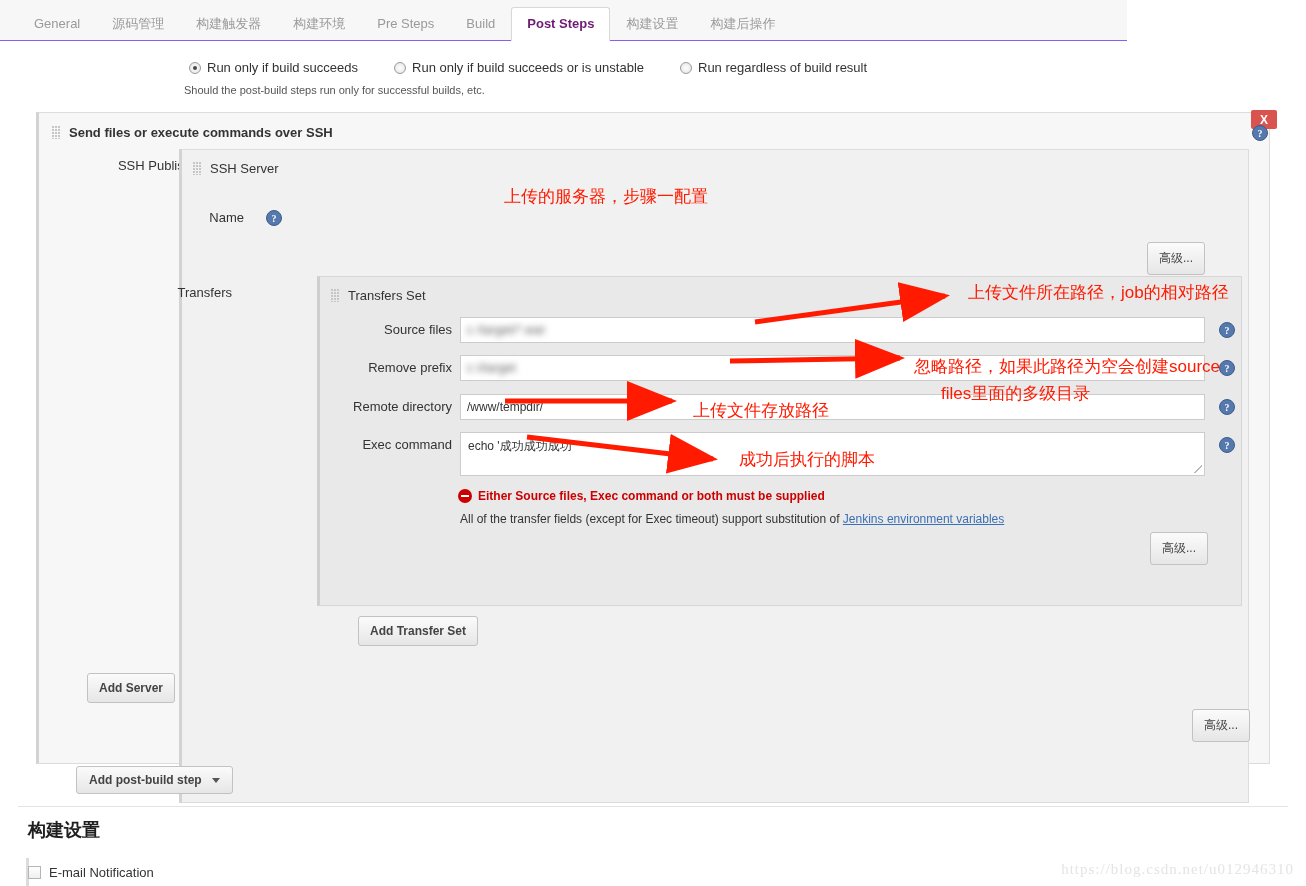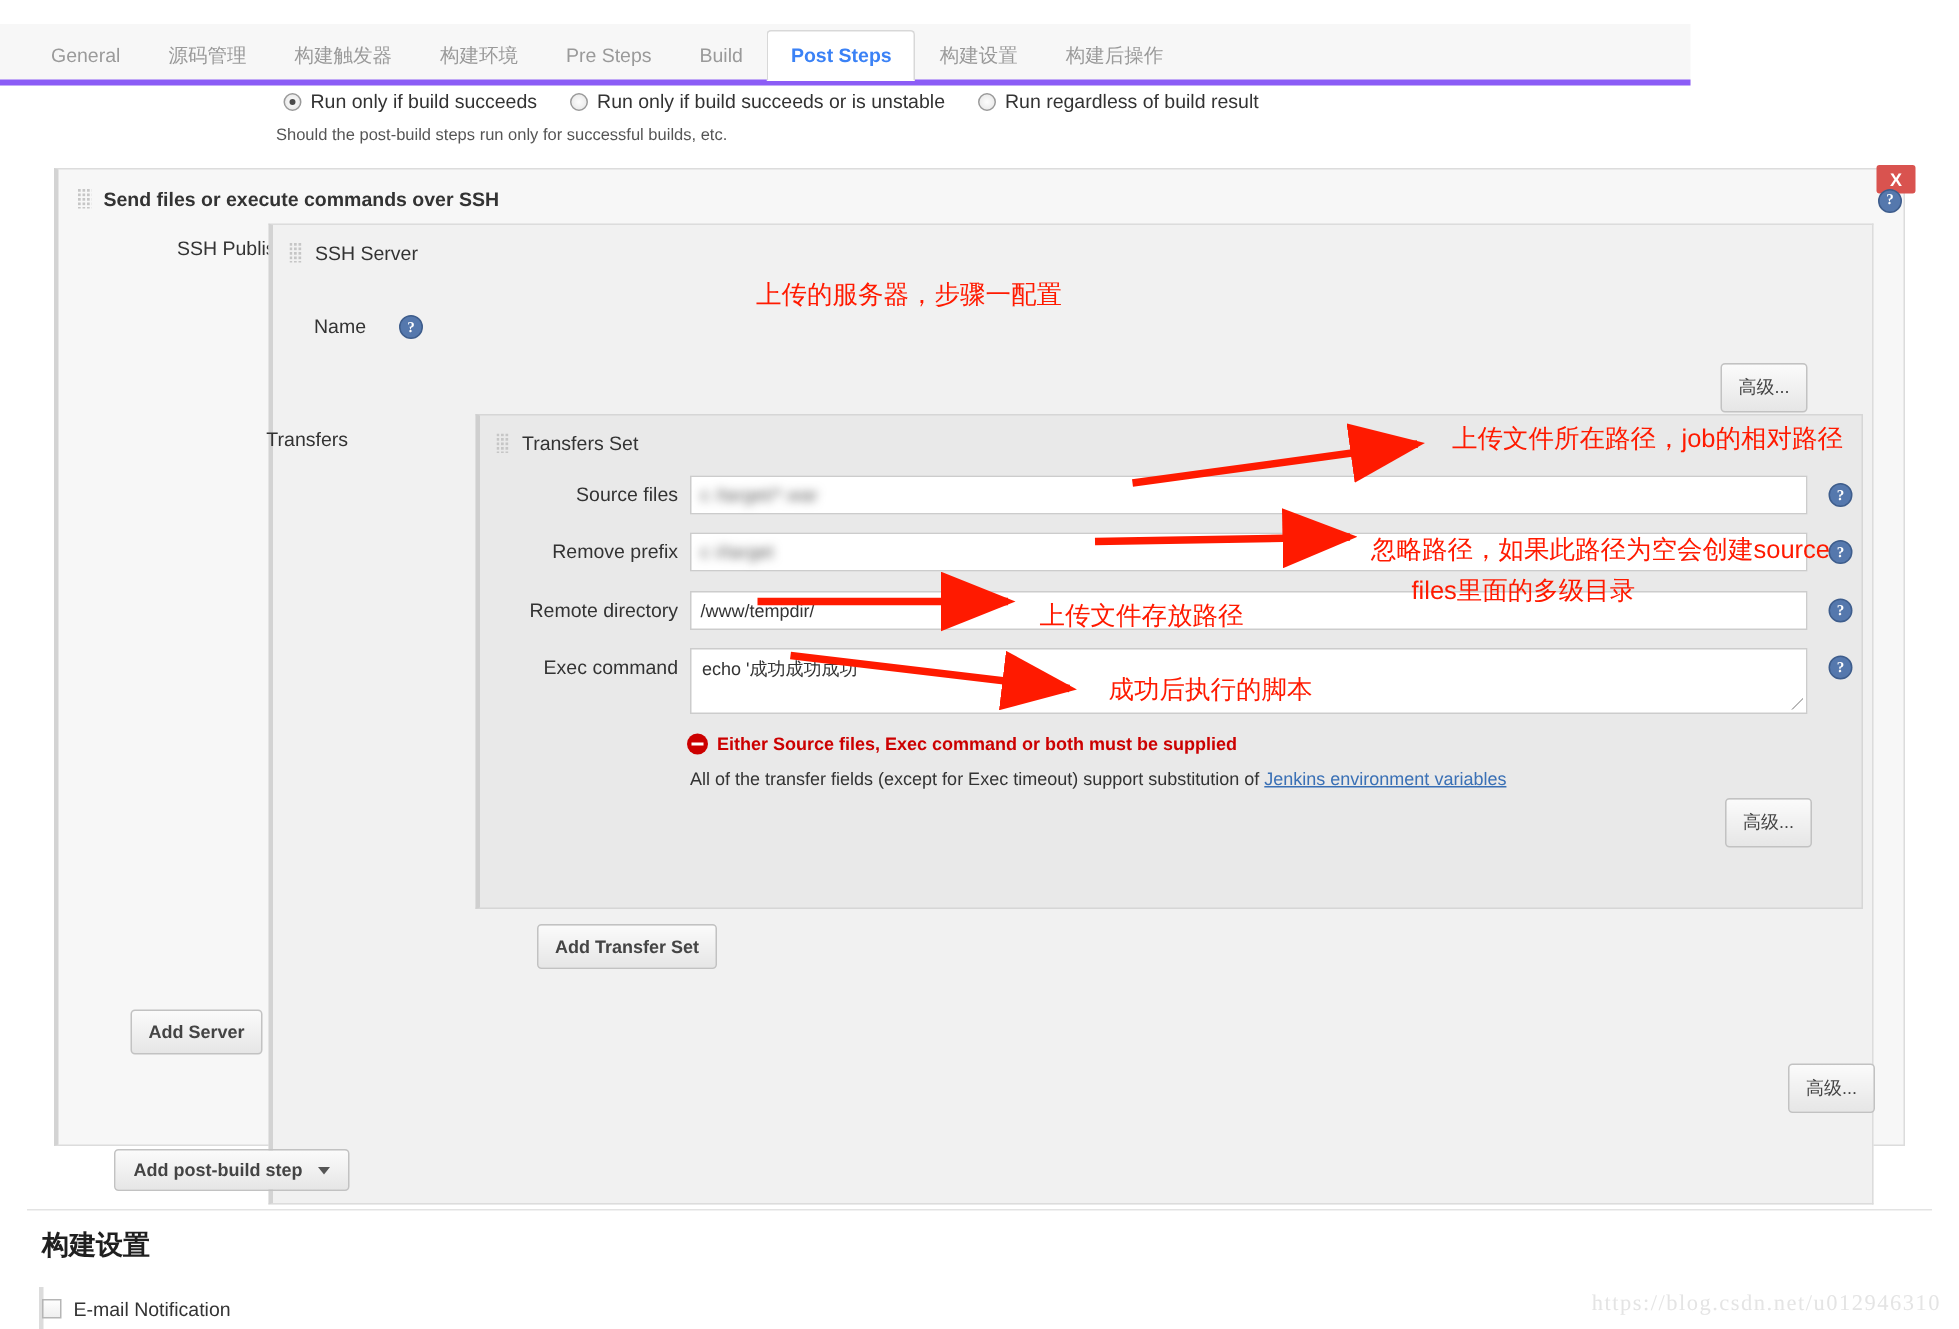"General" .tabbar { border-bottom: 4px solid #8b5cf6 -> 1px solid #8b5cf6; top: 16px -> 0 }
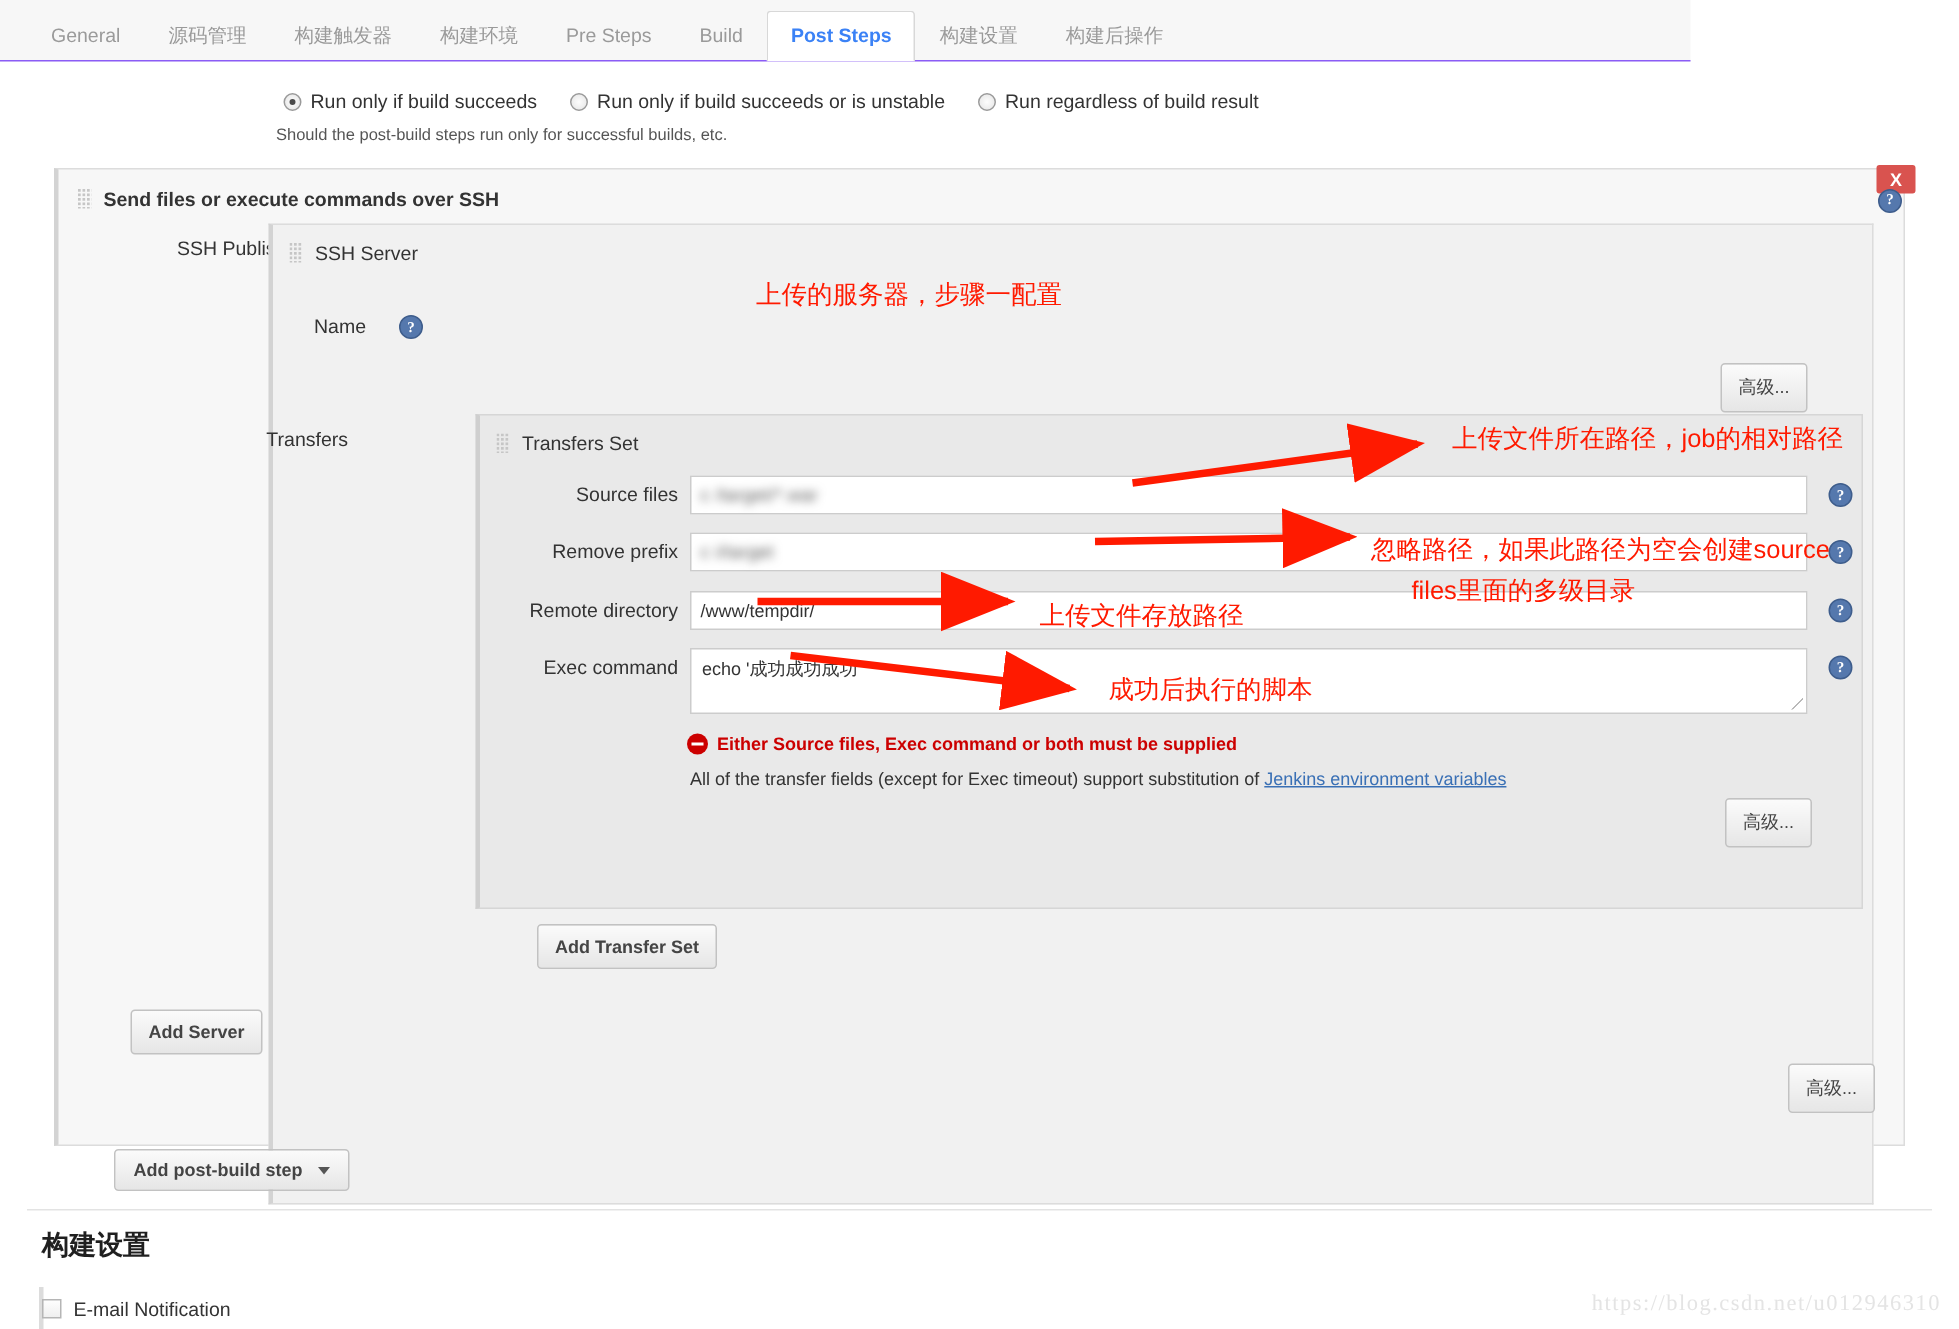"Post Steps" .tab.active { color: #3b82f6 -> #701a75 }
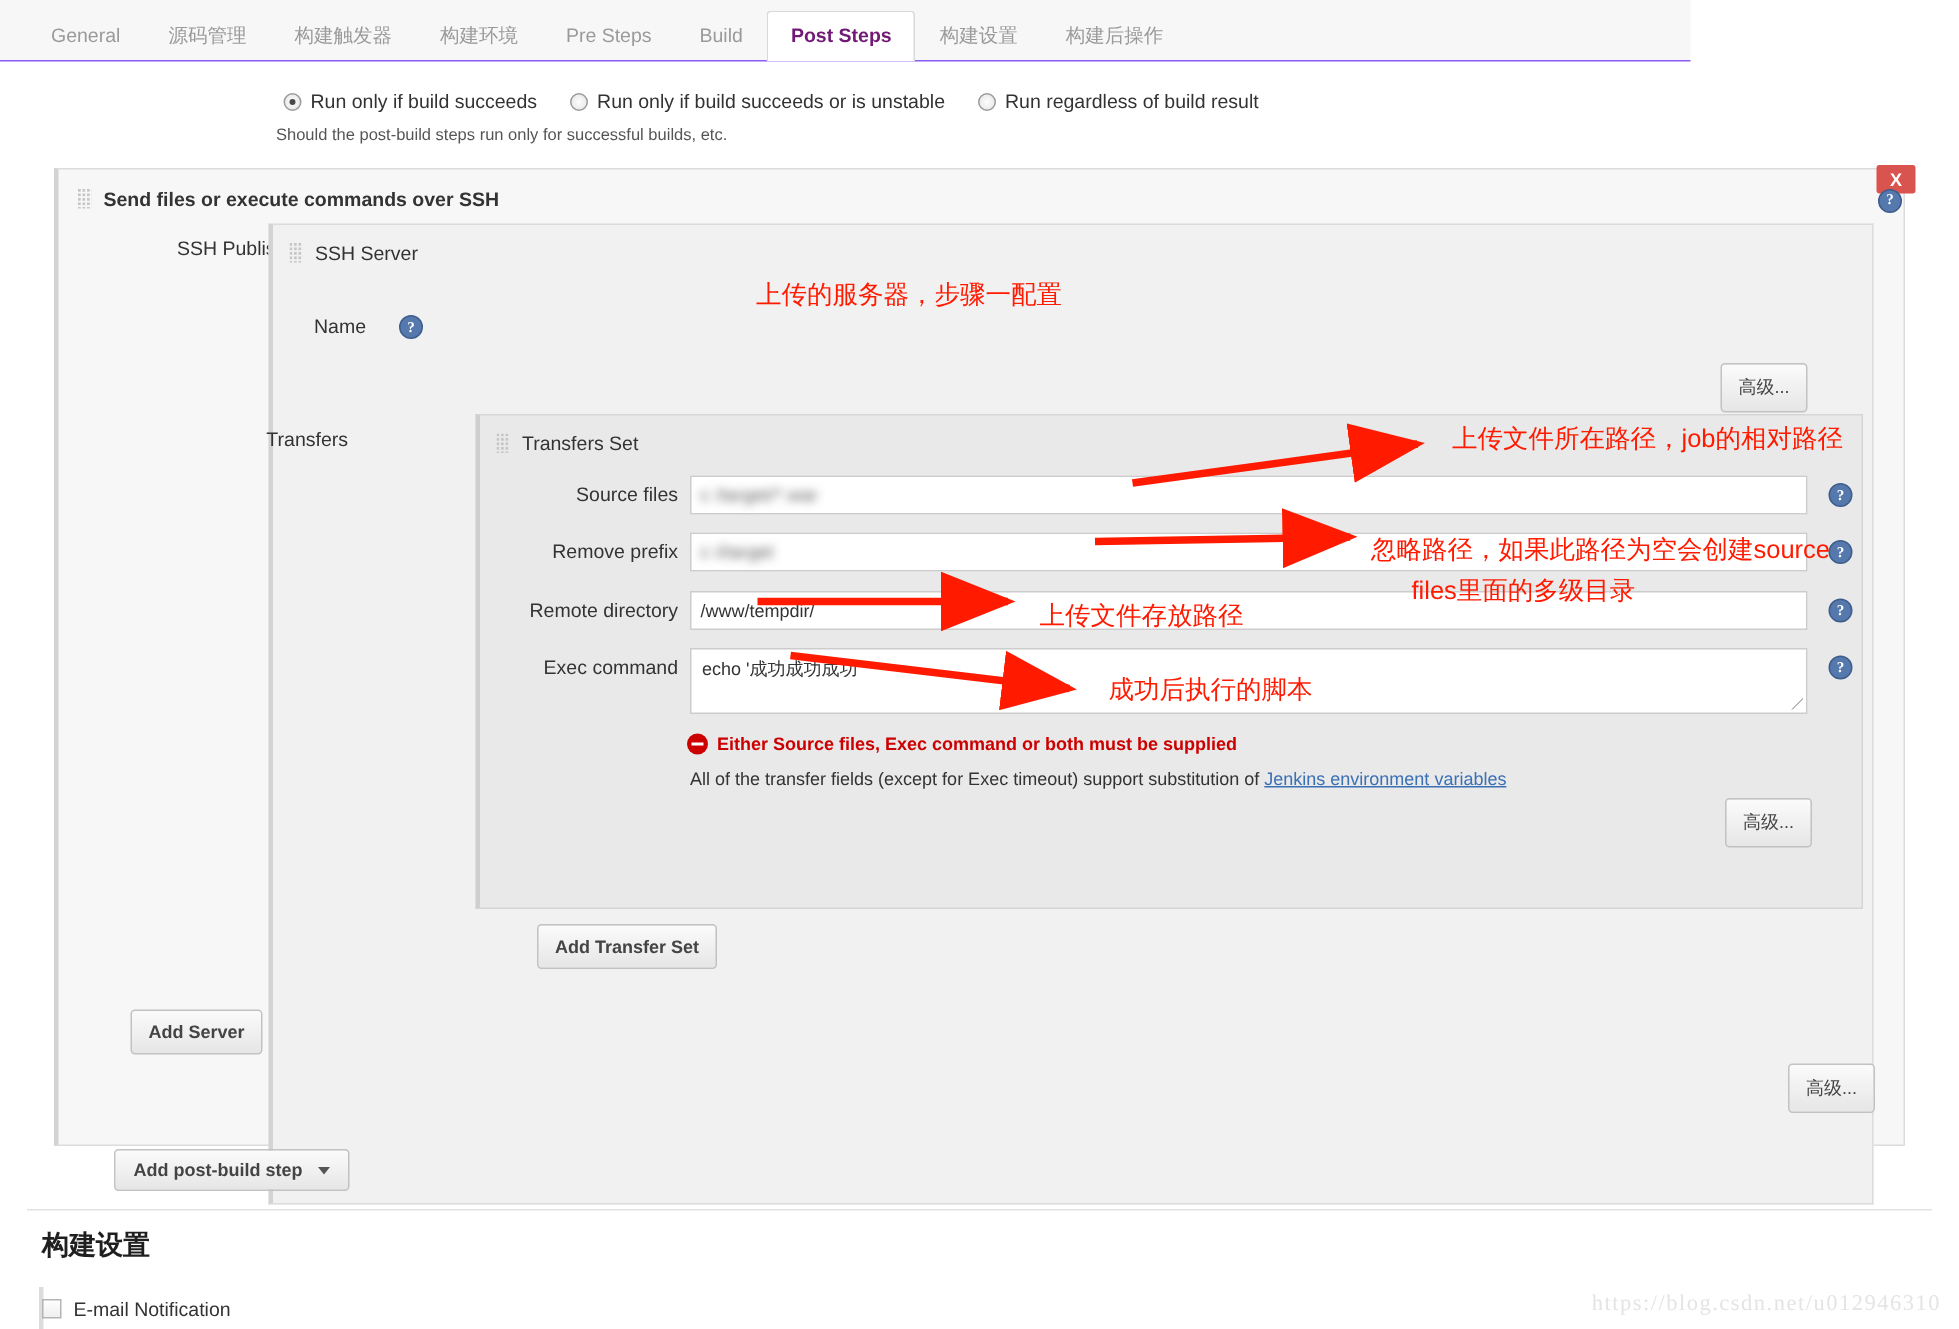"Run only if build succeeds" .radio-row { gap: 0px -> 14px }
